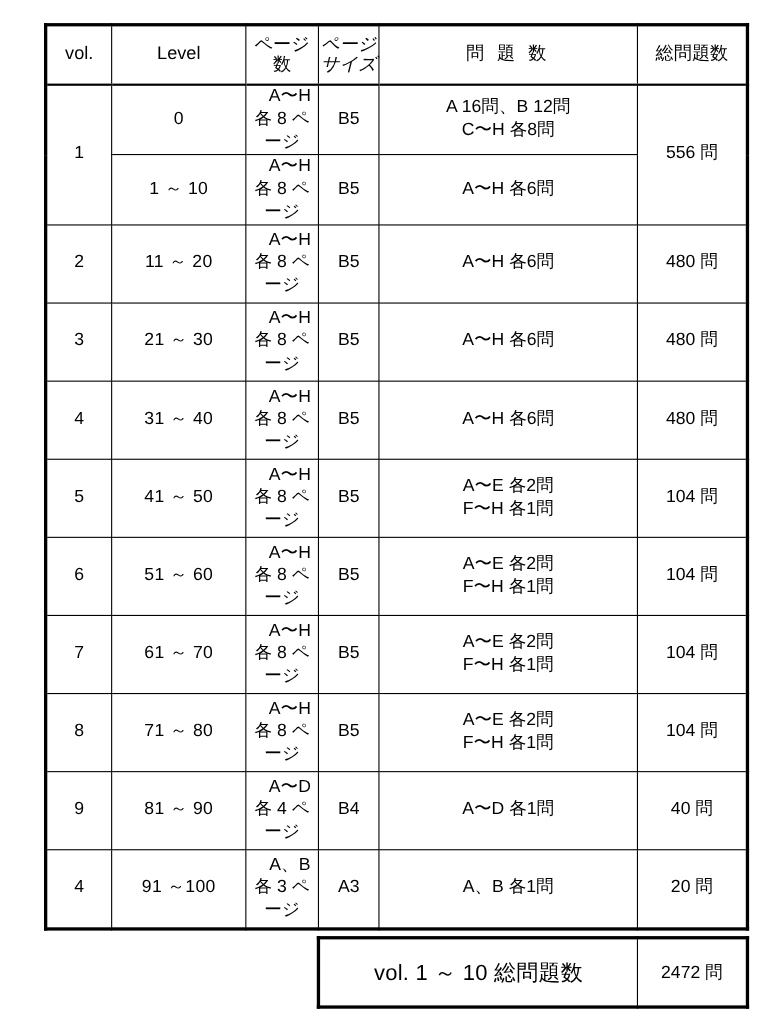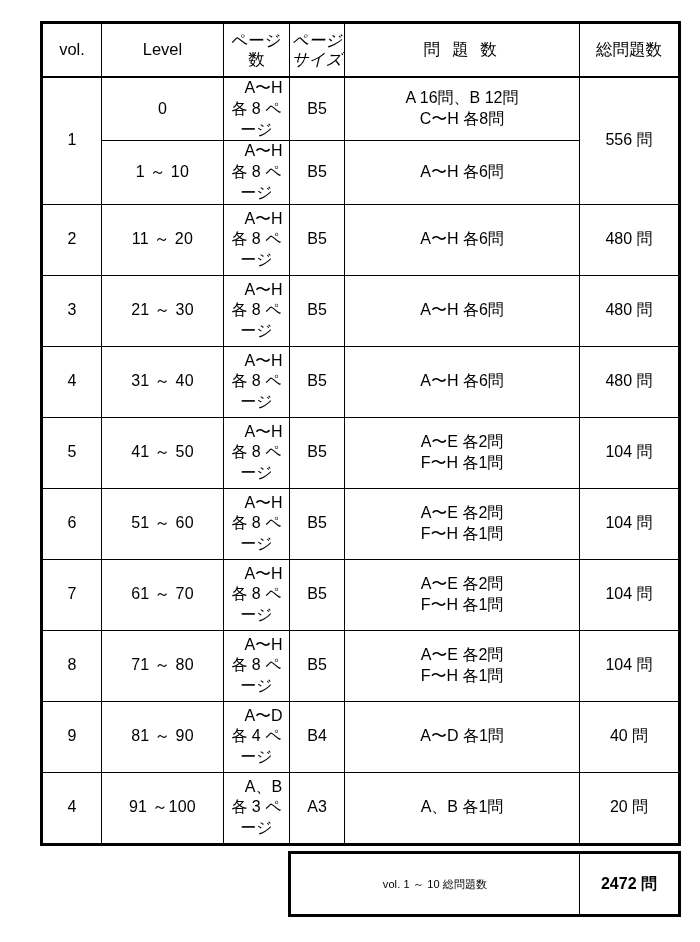"vol. 1 ～ 10 総問題数" .foot-label { font-size: 11px -> 20px }
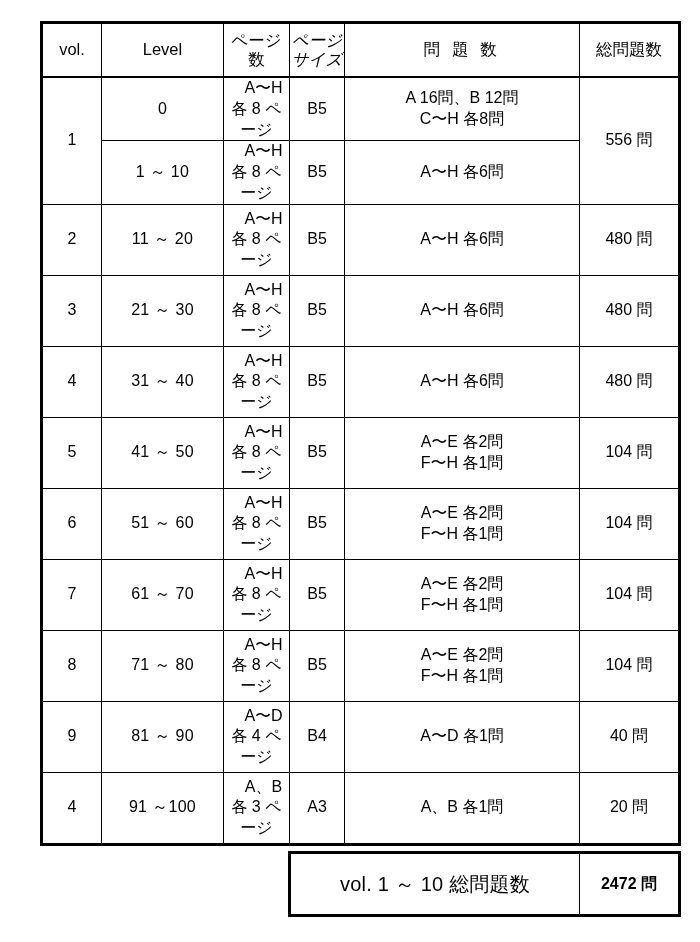"2472 問" .foot-value { font-weight: bold -> normal }
